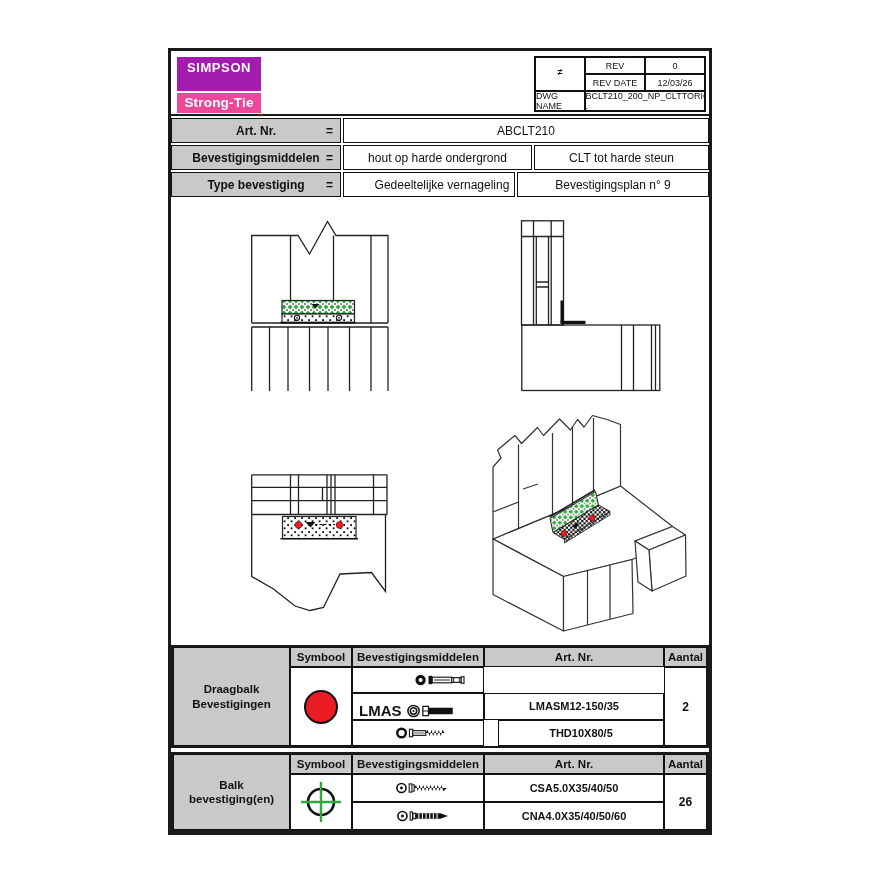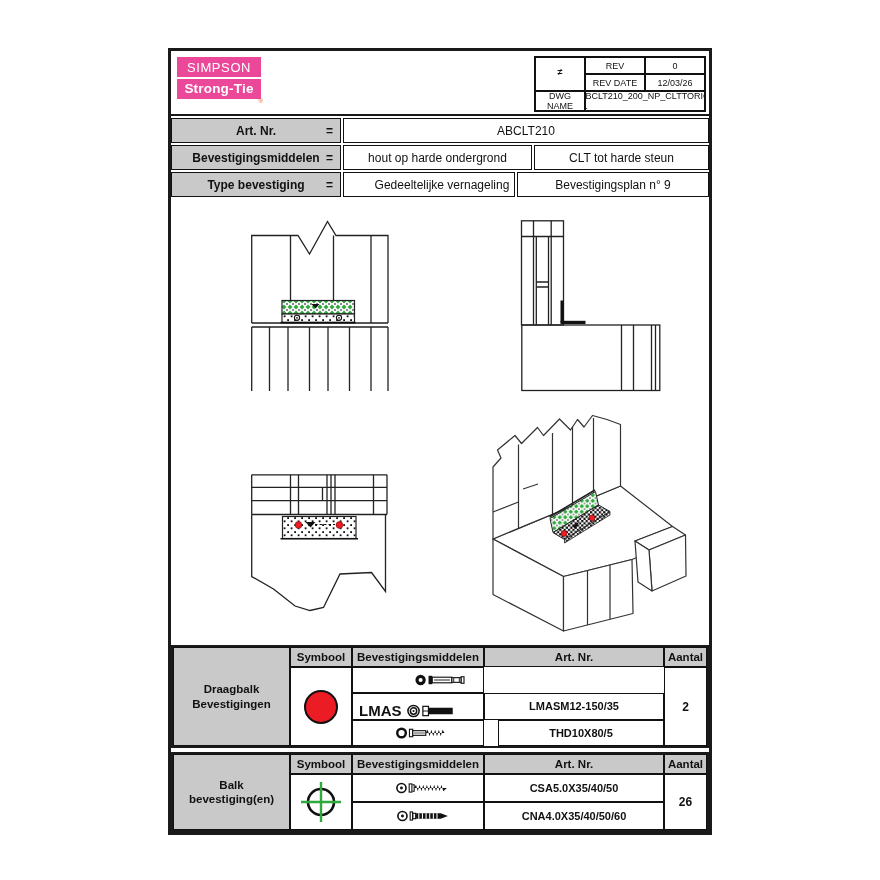"SIMPSON" .logo .l1 { background: #ec4899 -> #a21caf; font-weight: normal -> bold; padding: 3px 0 2px -> 3px 0 16px }
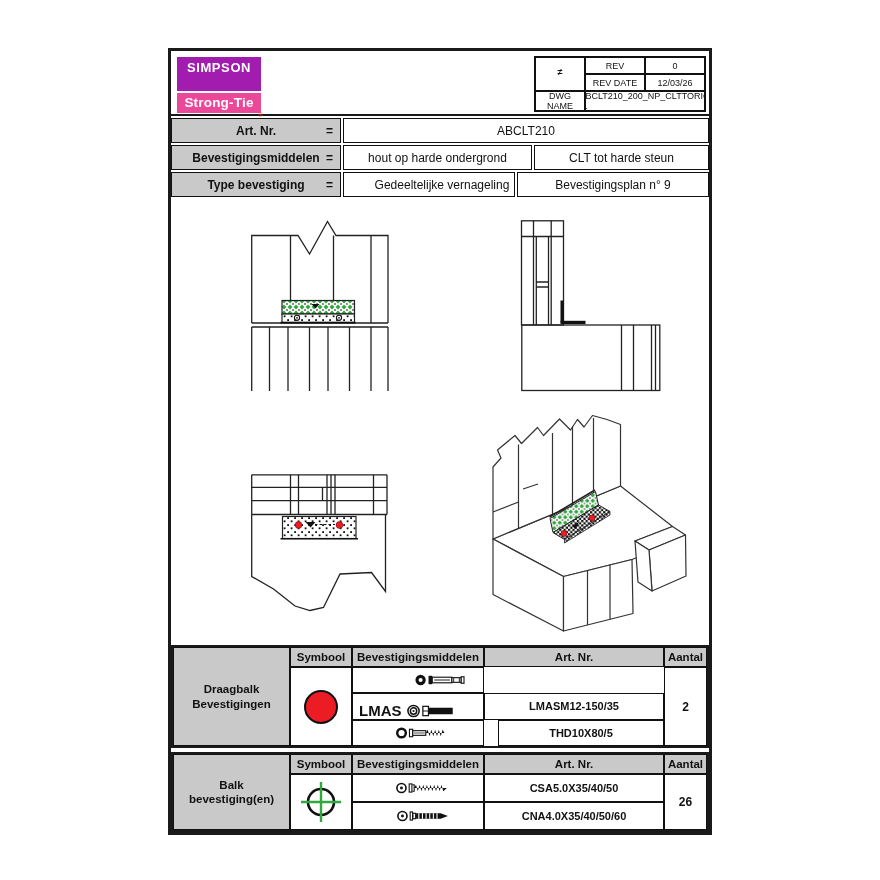"DWG NAME" div { text-align: center -> none }
